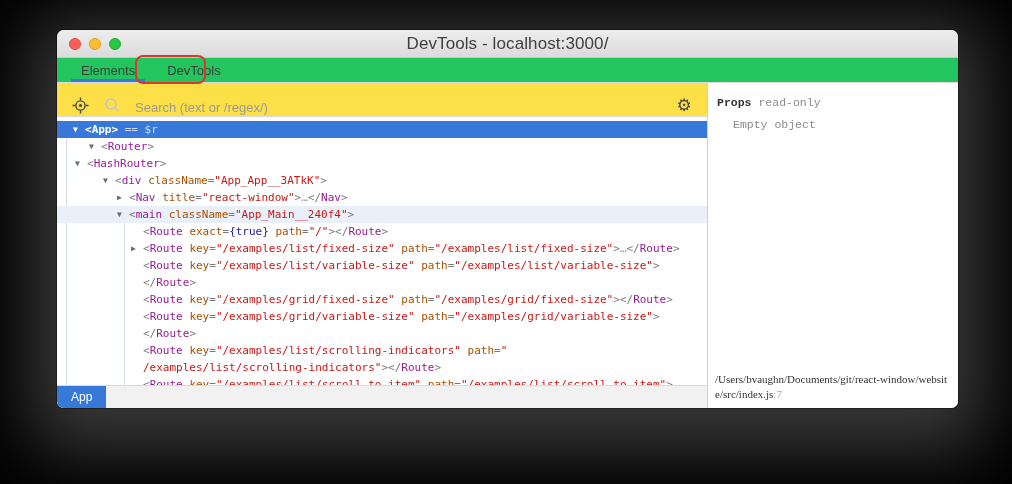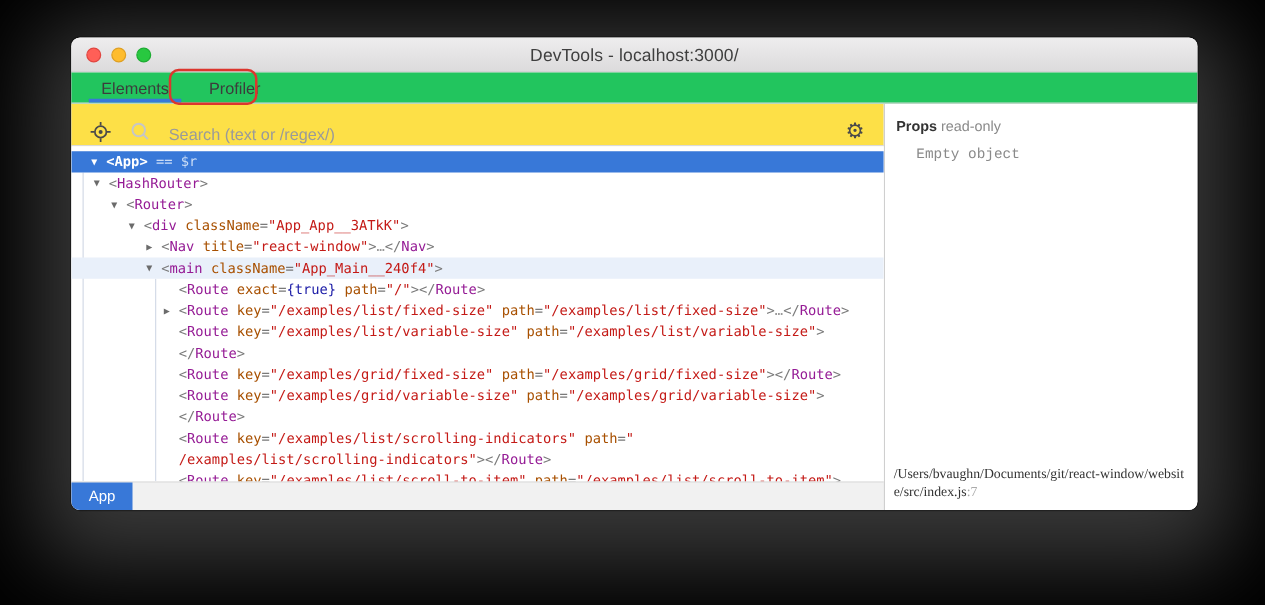"DevTools - localhost:3000/" .title-text { font-size: 14px -> 17px }
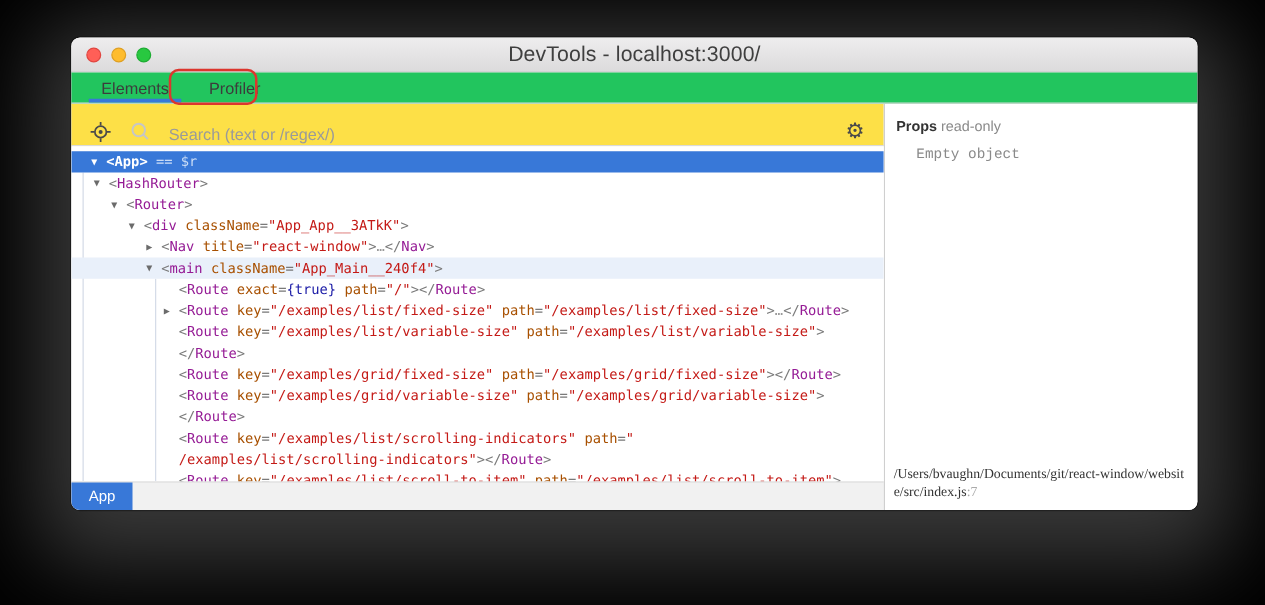"Profiler" span { text: Profiler -> DevTools }
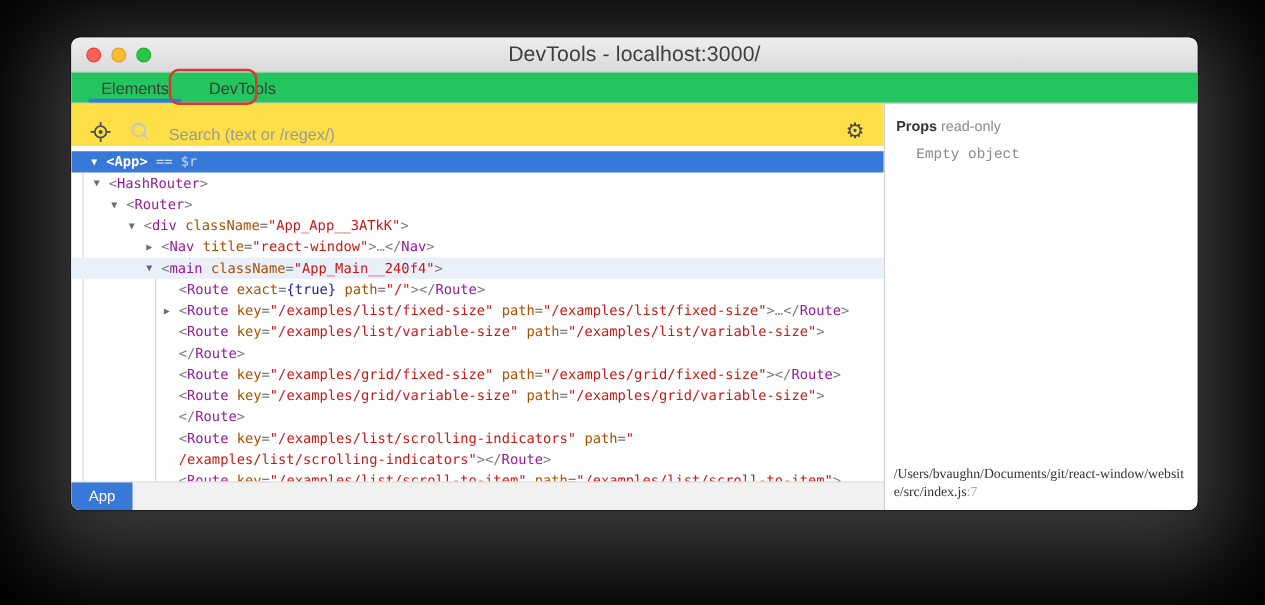"Props read-only" .props-head { font-family: Liberation Sans, sans-serif -> Liberation Mono, monospace }
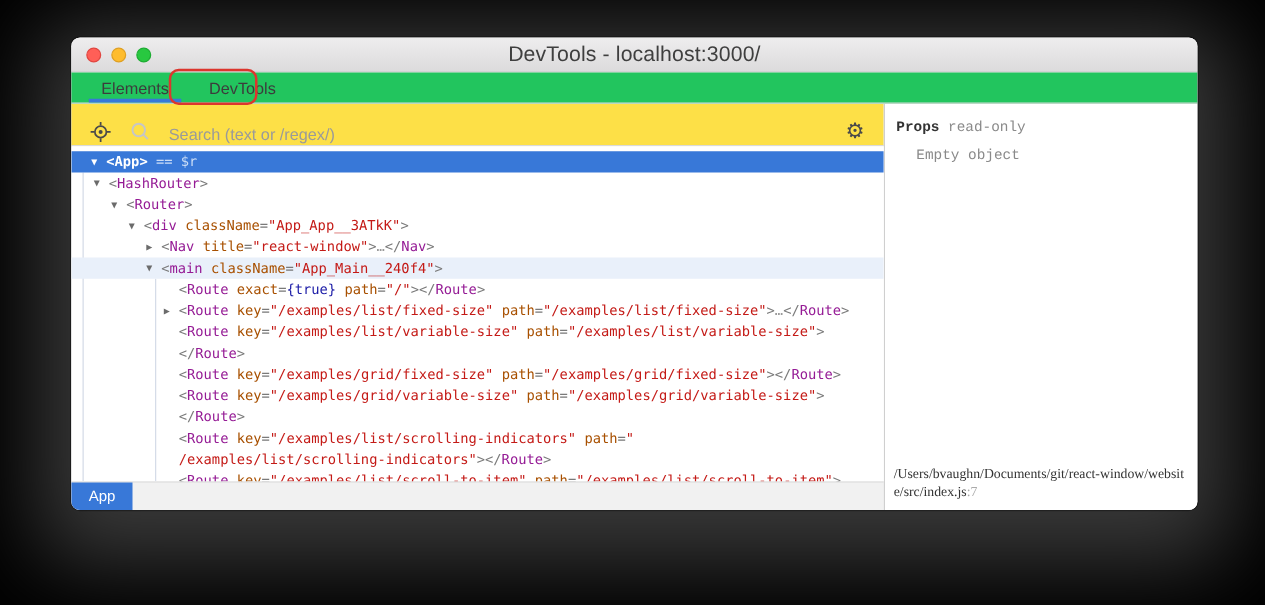"▼ <HashRouter>" div.trow { order: before "▼ <Router>" -> after "▼ <Router>" }
